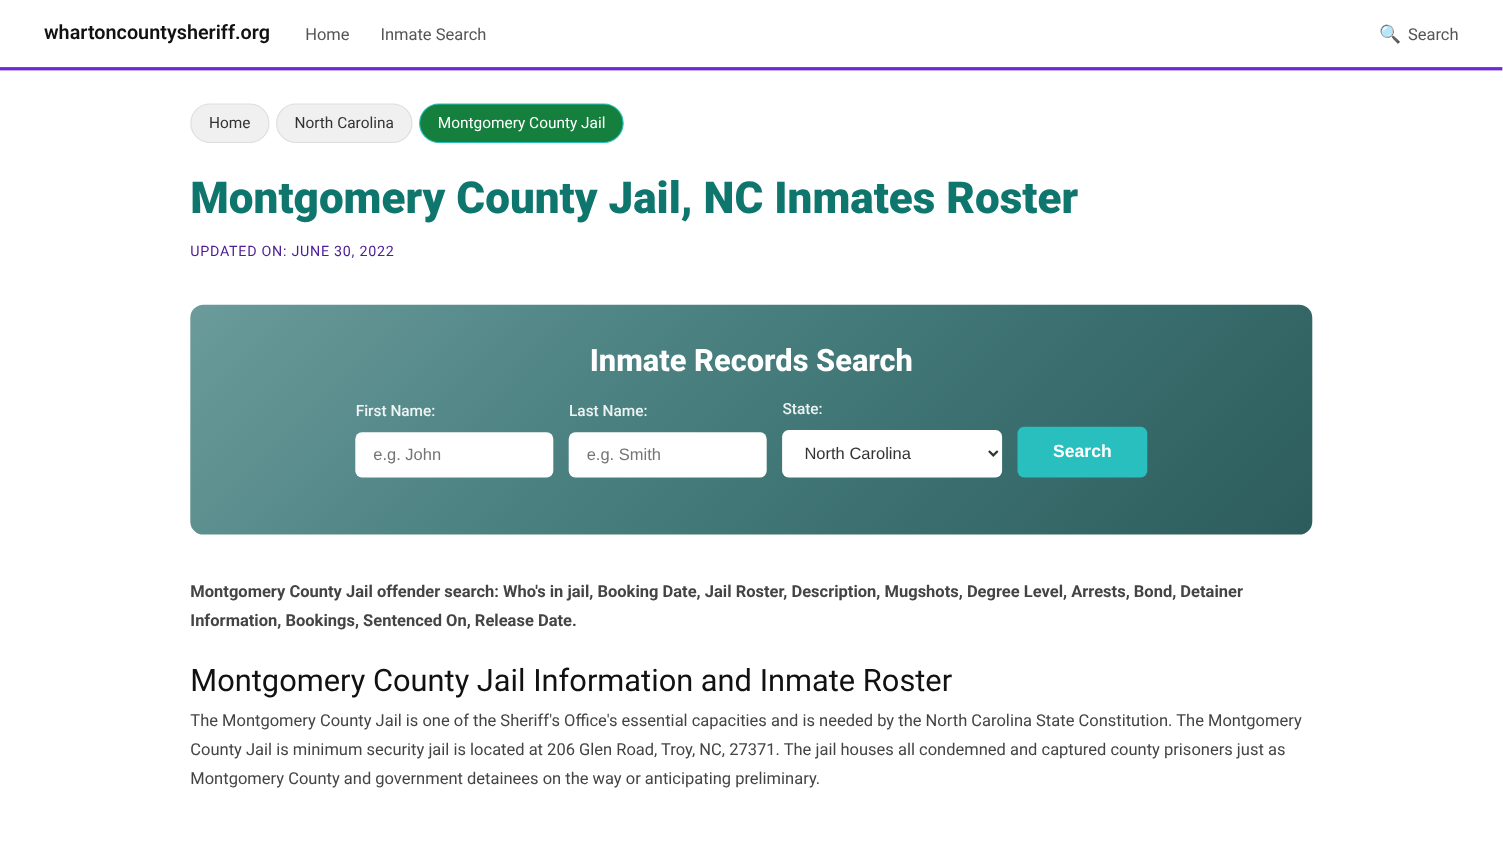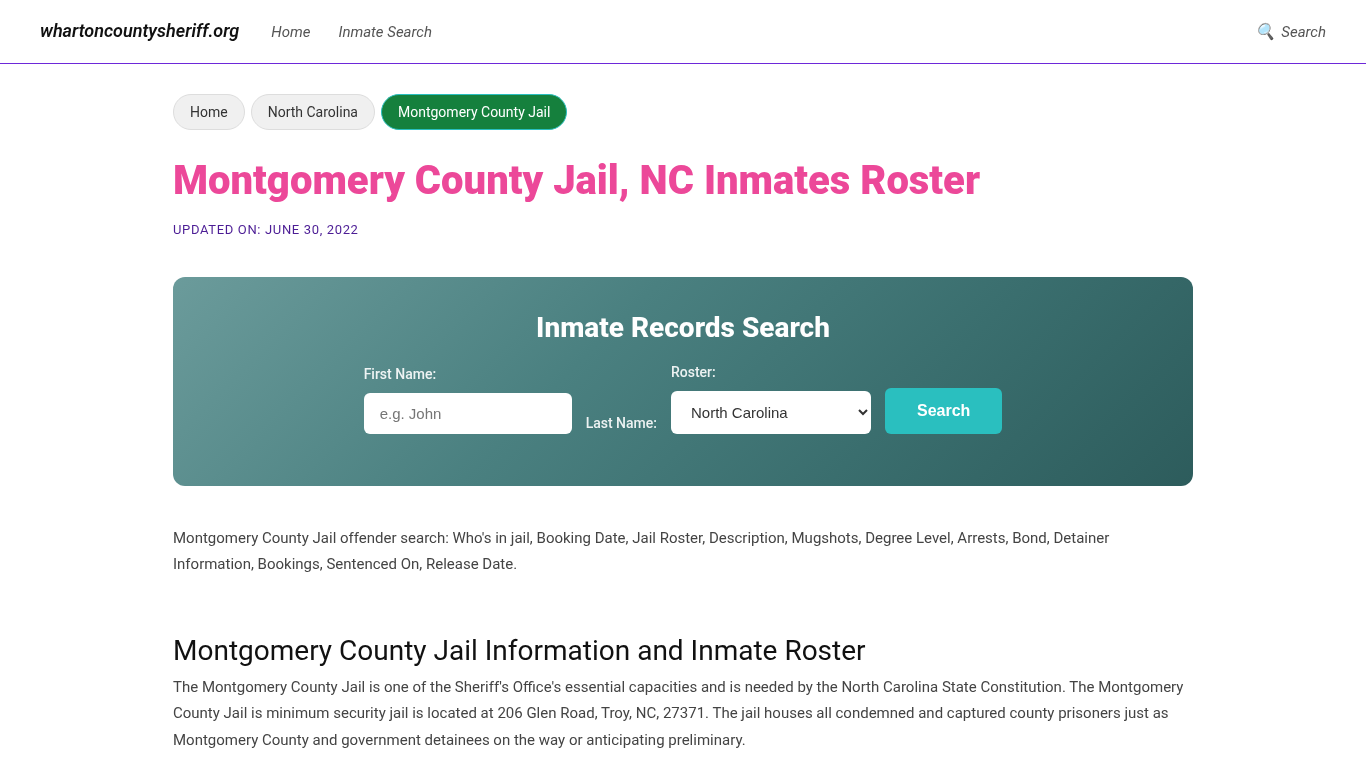"whartoncountysheriff.org" .navbar { border-bottom: 1px solid #6d28d9 -> 3px solid #6d28d9; font-style: italic -> none }
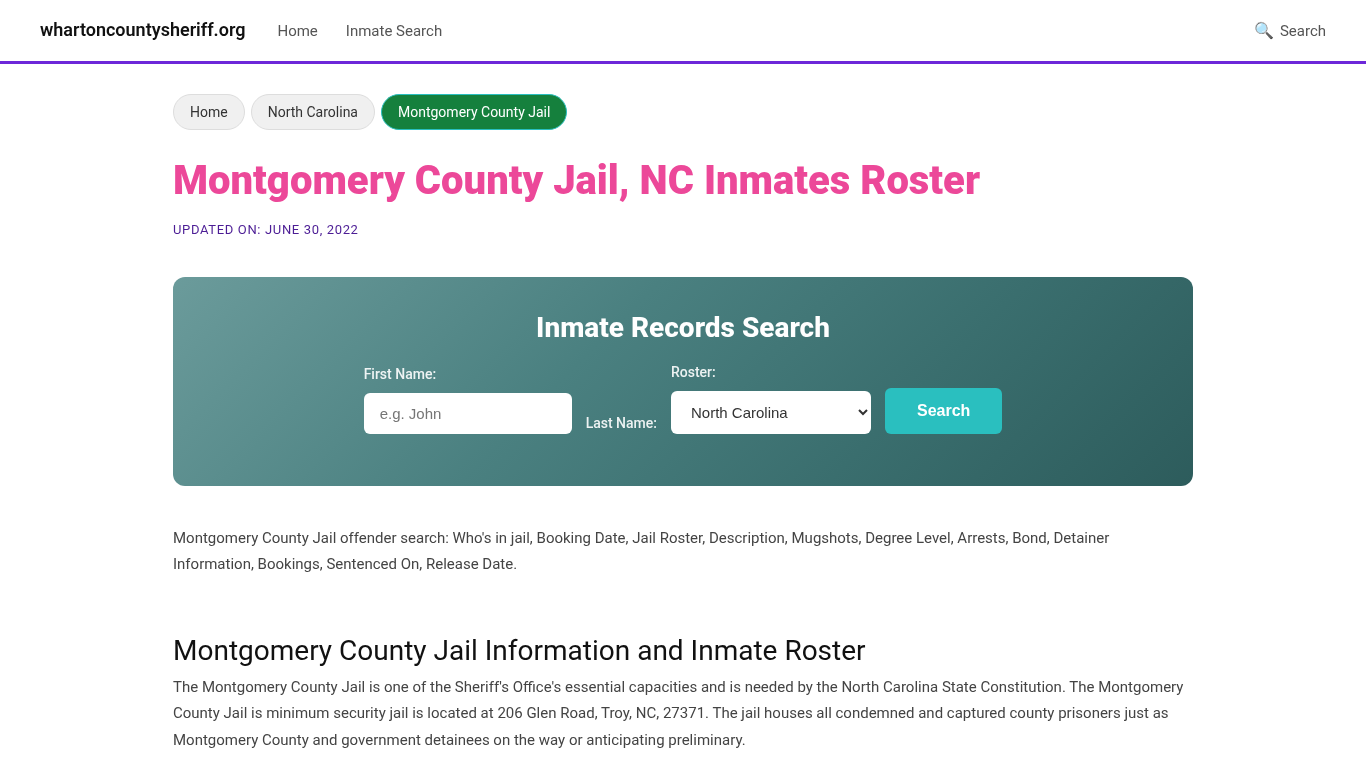"Montgomery County Jail, NC Inmates" .page-title { color: #ec4899 -> #0f766e }
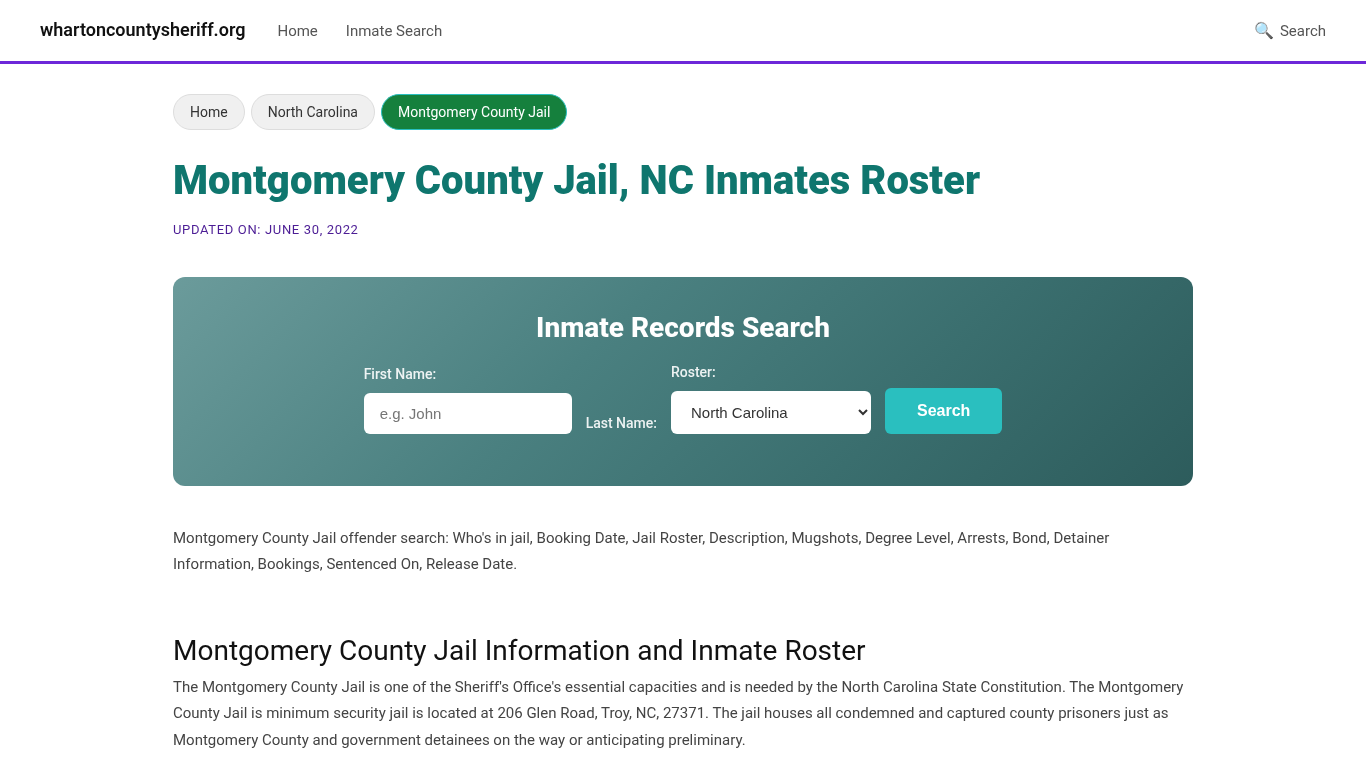"Roster:" label.form-label { text: Roster -> State }
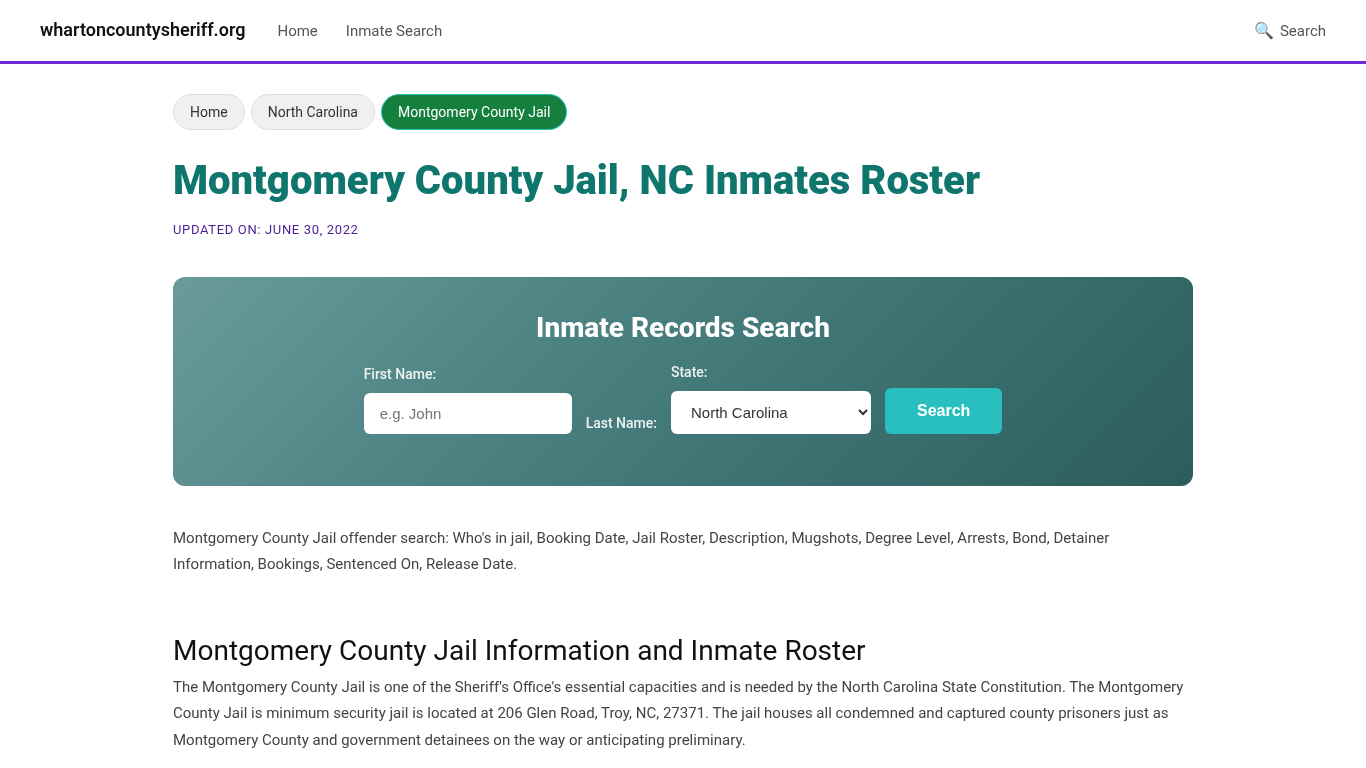"e.g. John" .form-input { width: 208px -> 180px }
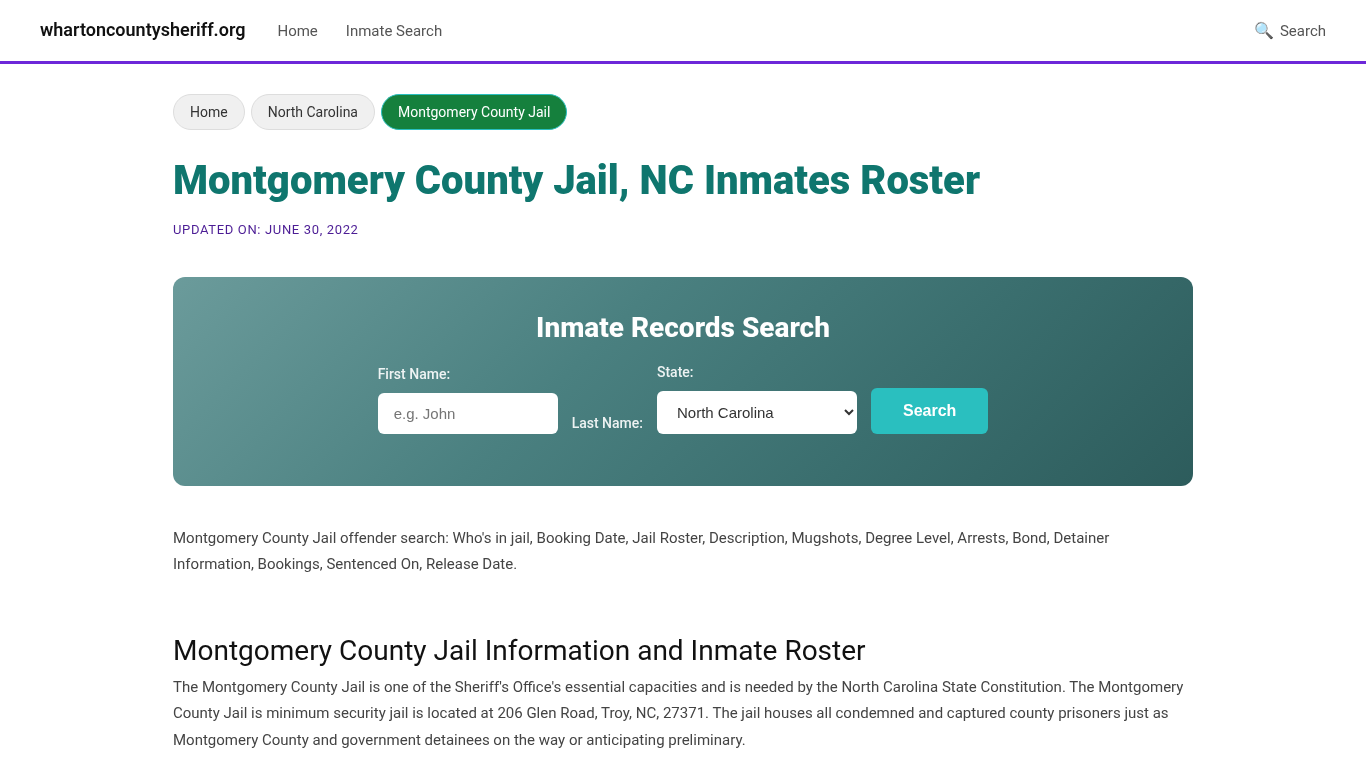"e.g. Smith" input.form-input { html: none -> <input> }
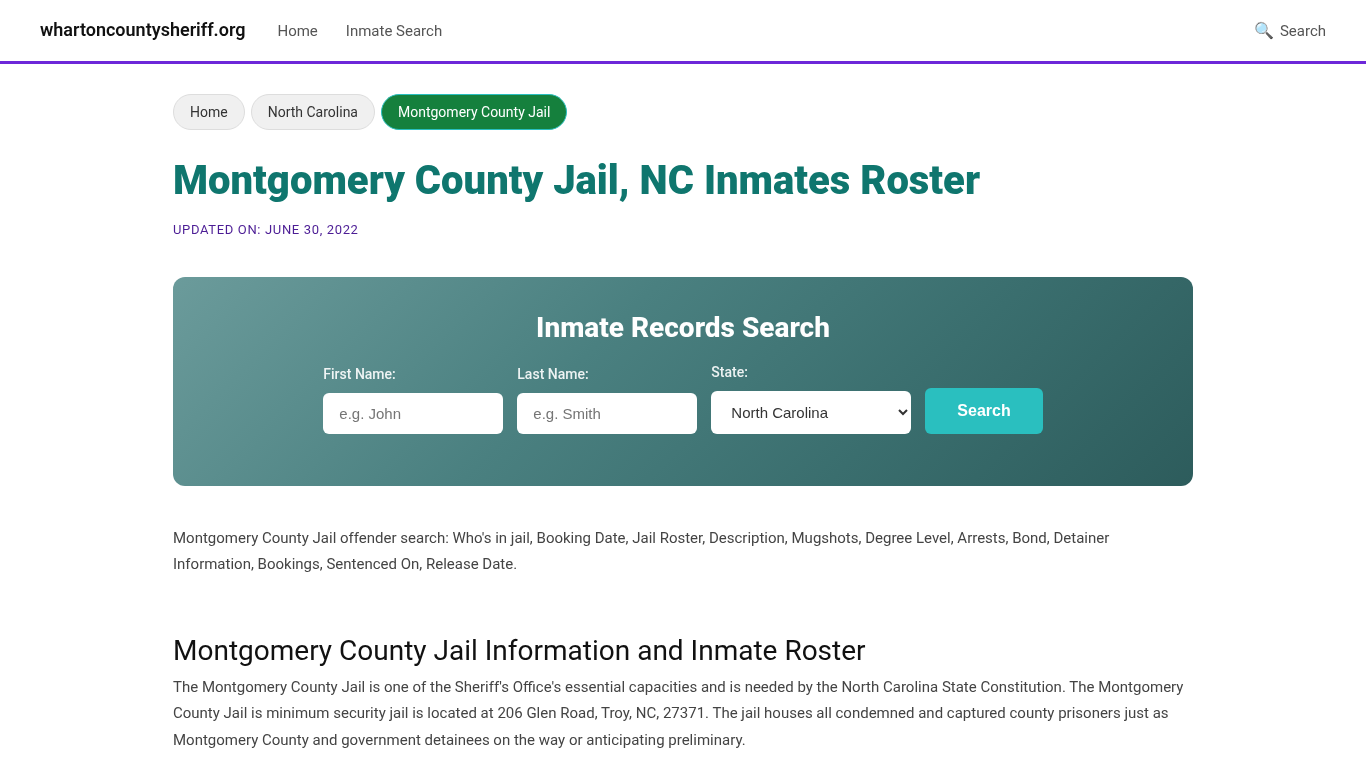"Montgomery County Jail offender search:" .description-text { font-weight: none -> bold; margin-bottom: 52px -> 20px }
